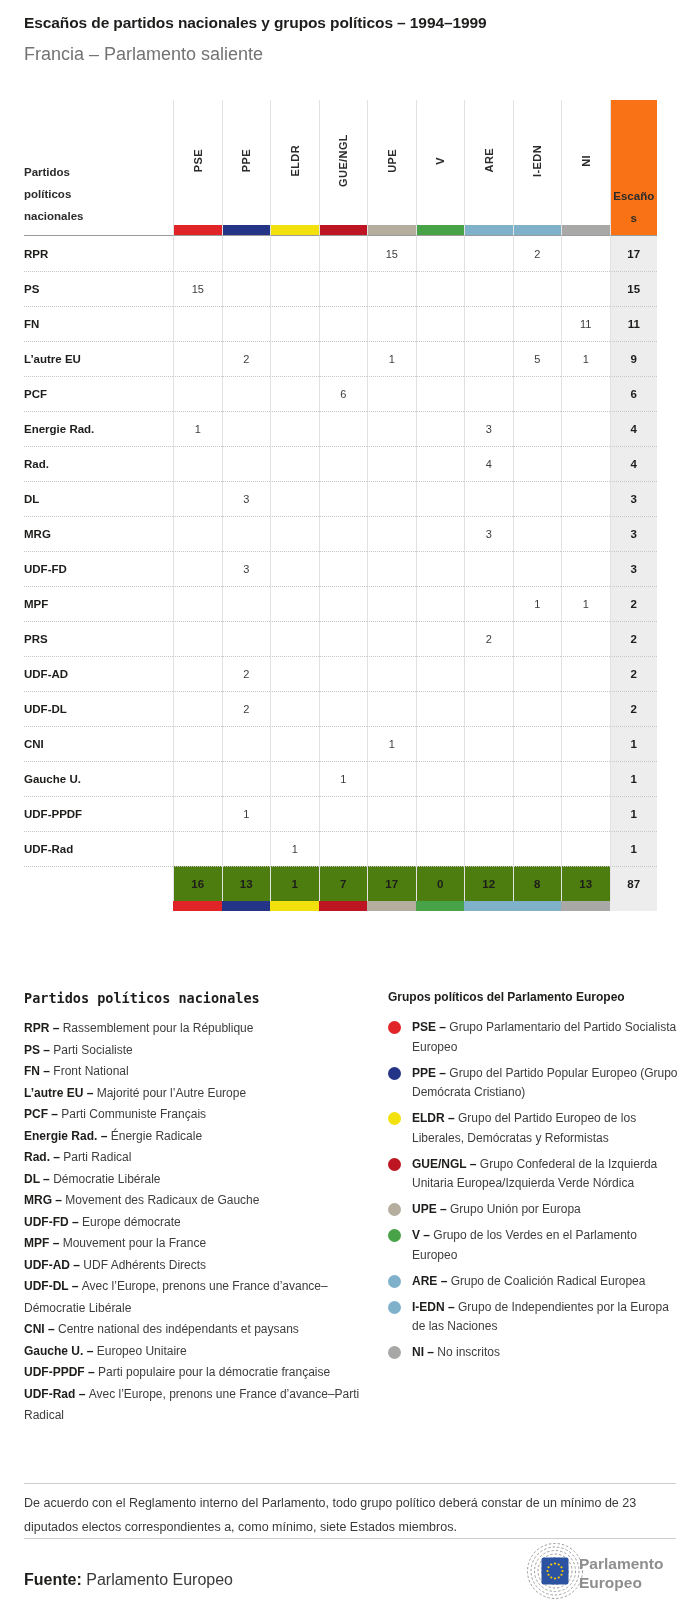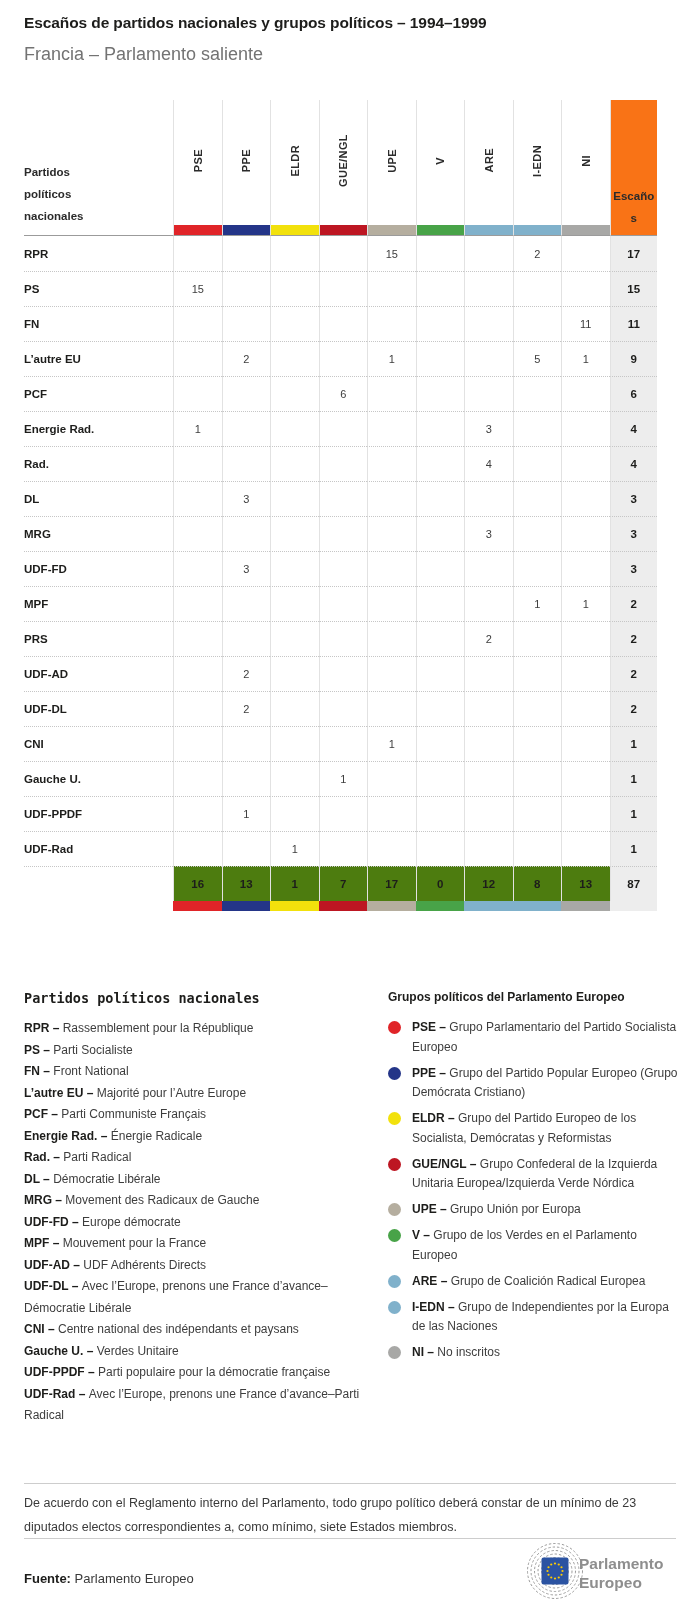"Grupo del Partido Europeo de" span { text: Socialista -> Liberales }
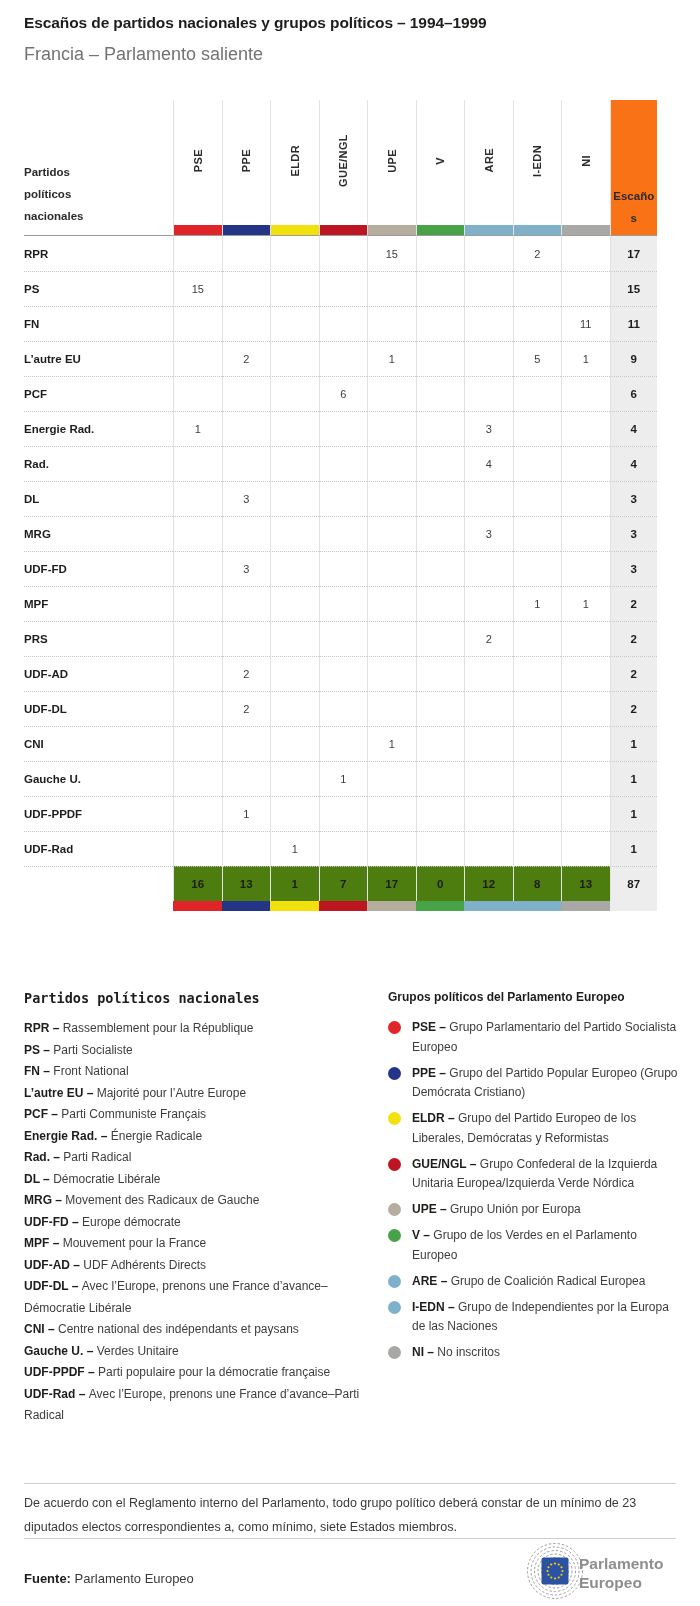"Verdes Unitaire" span { text: Verdes -> Europeo }
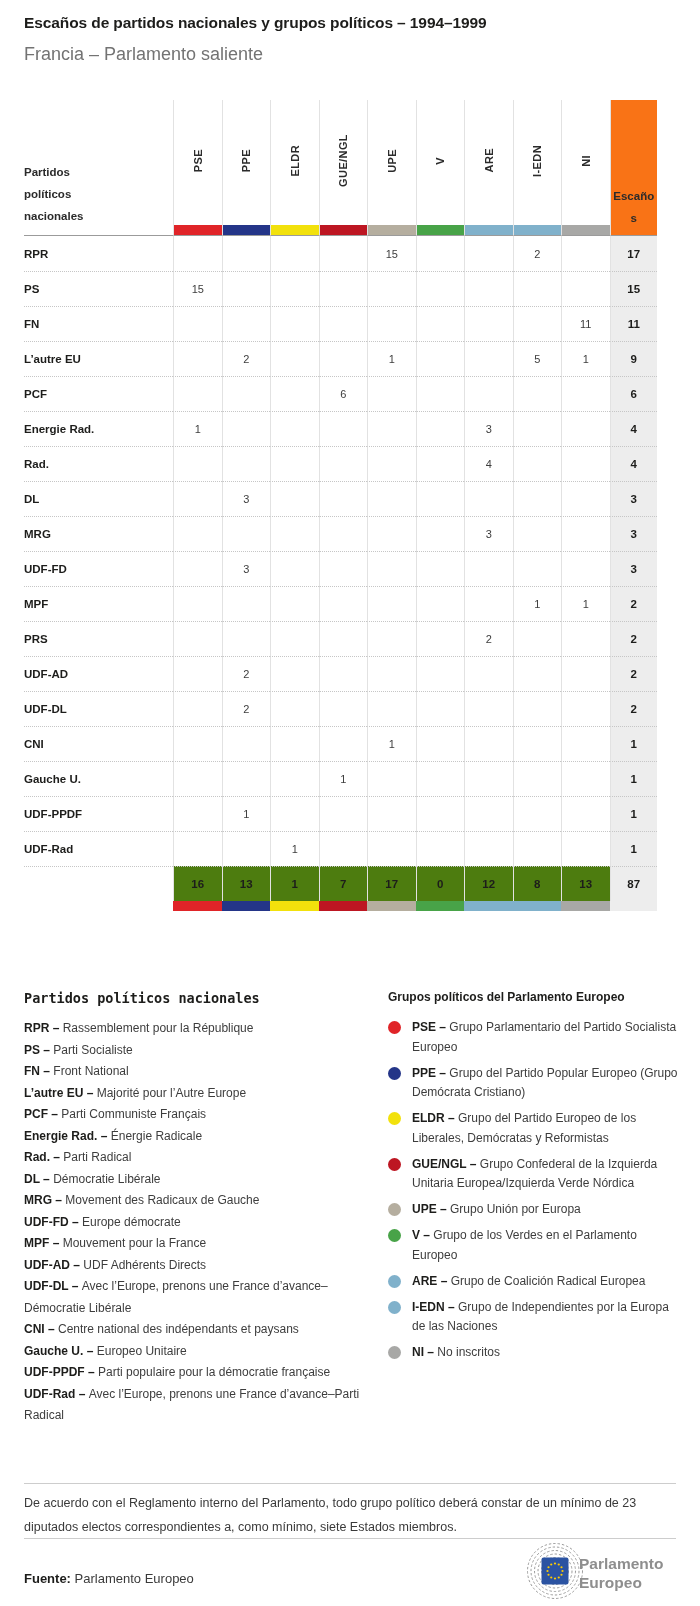"Fuente: Parlamento Europeo" .source { font-size: 13px -> 16px }
